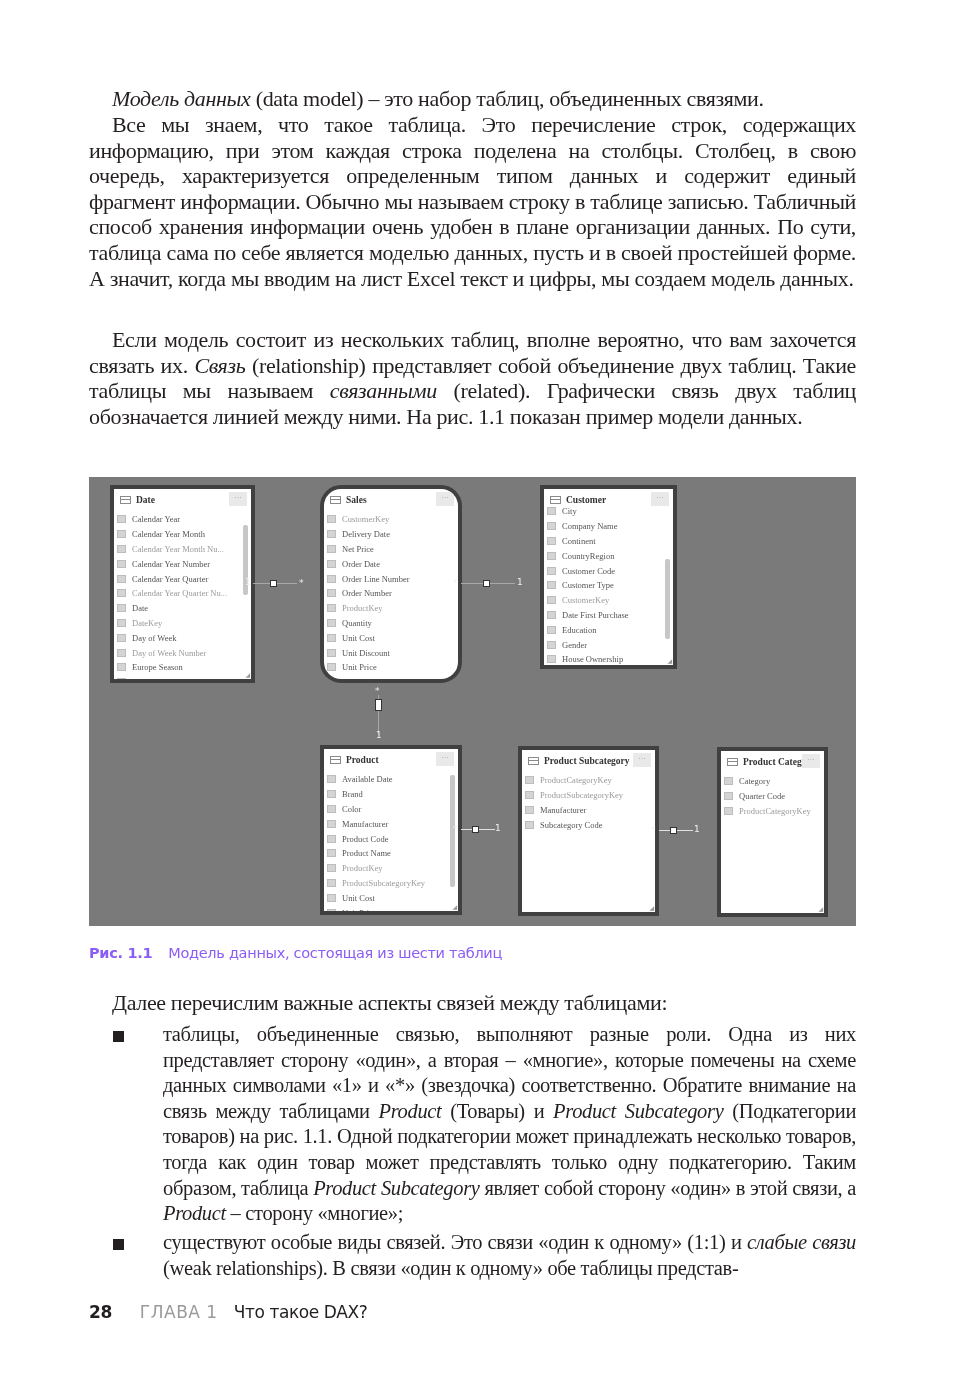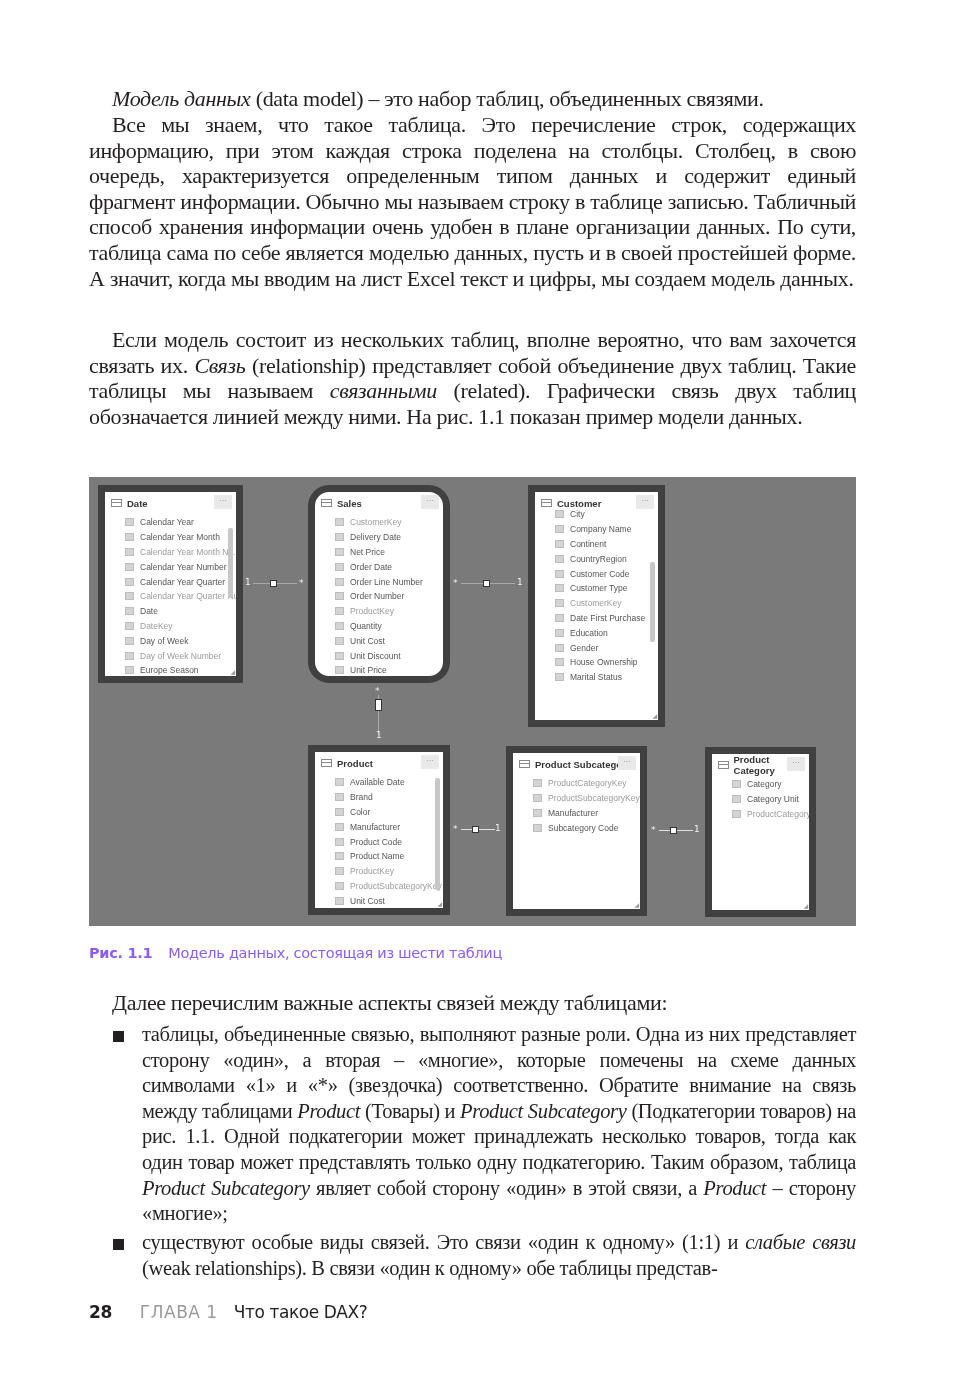"Date" .tbl { border: 7px solid #404040 -> 4px solid #404040; font-family: Liberation Sans, sans-serif -> Liberation Serif, serif; margin-left: none -> 12px }
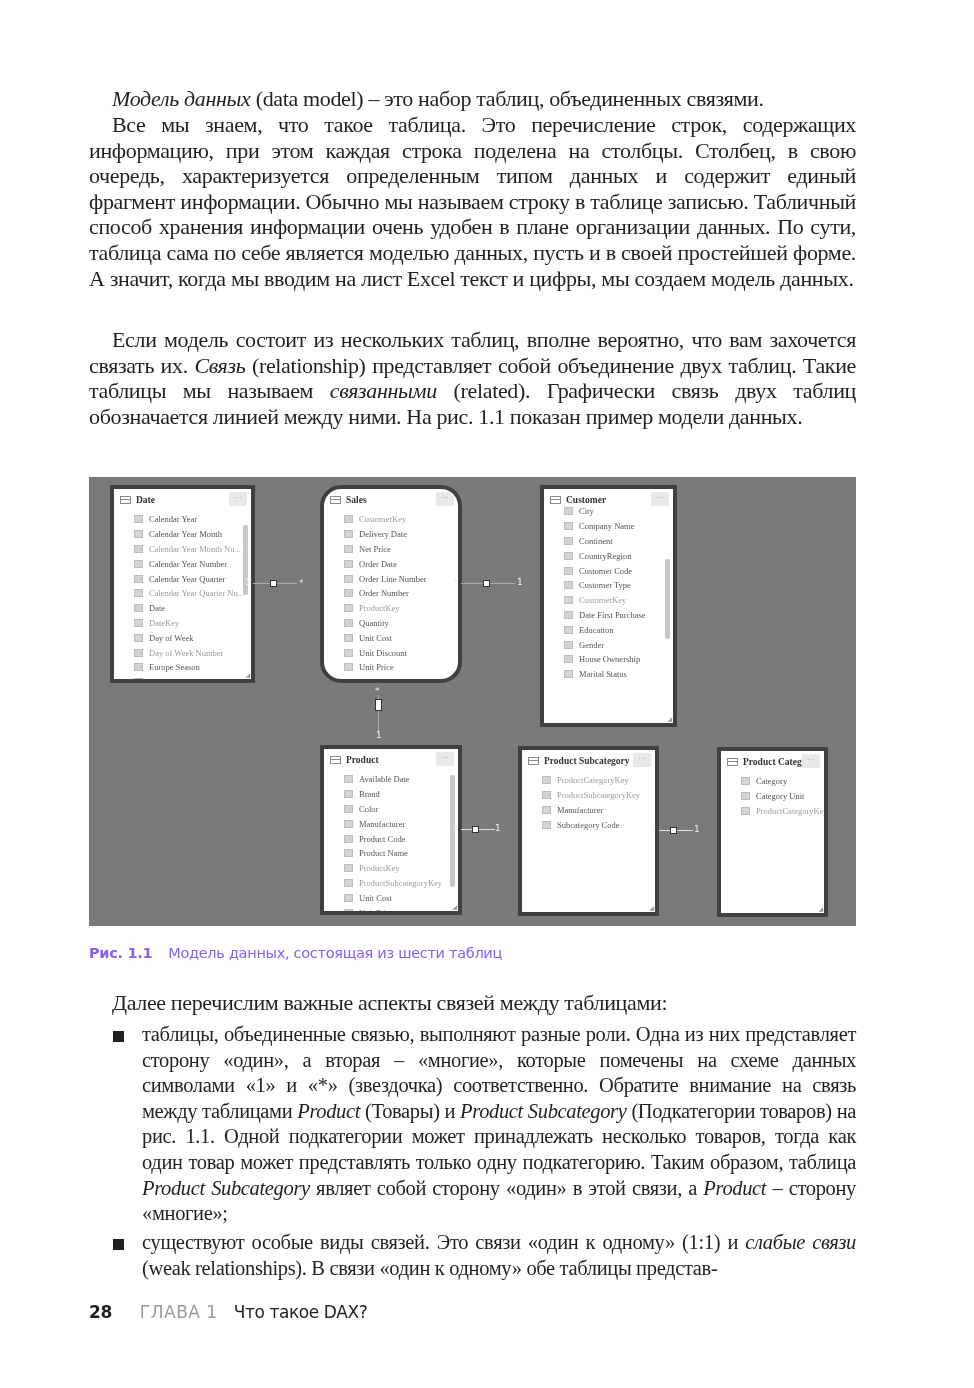"Customer" div.tbl { height: 242px -> 184px }
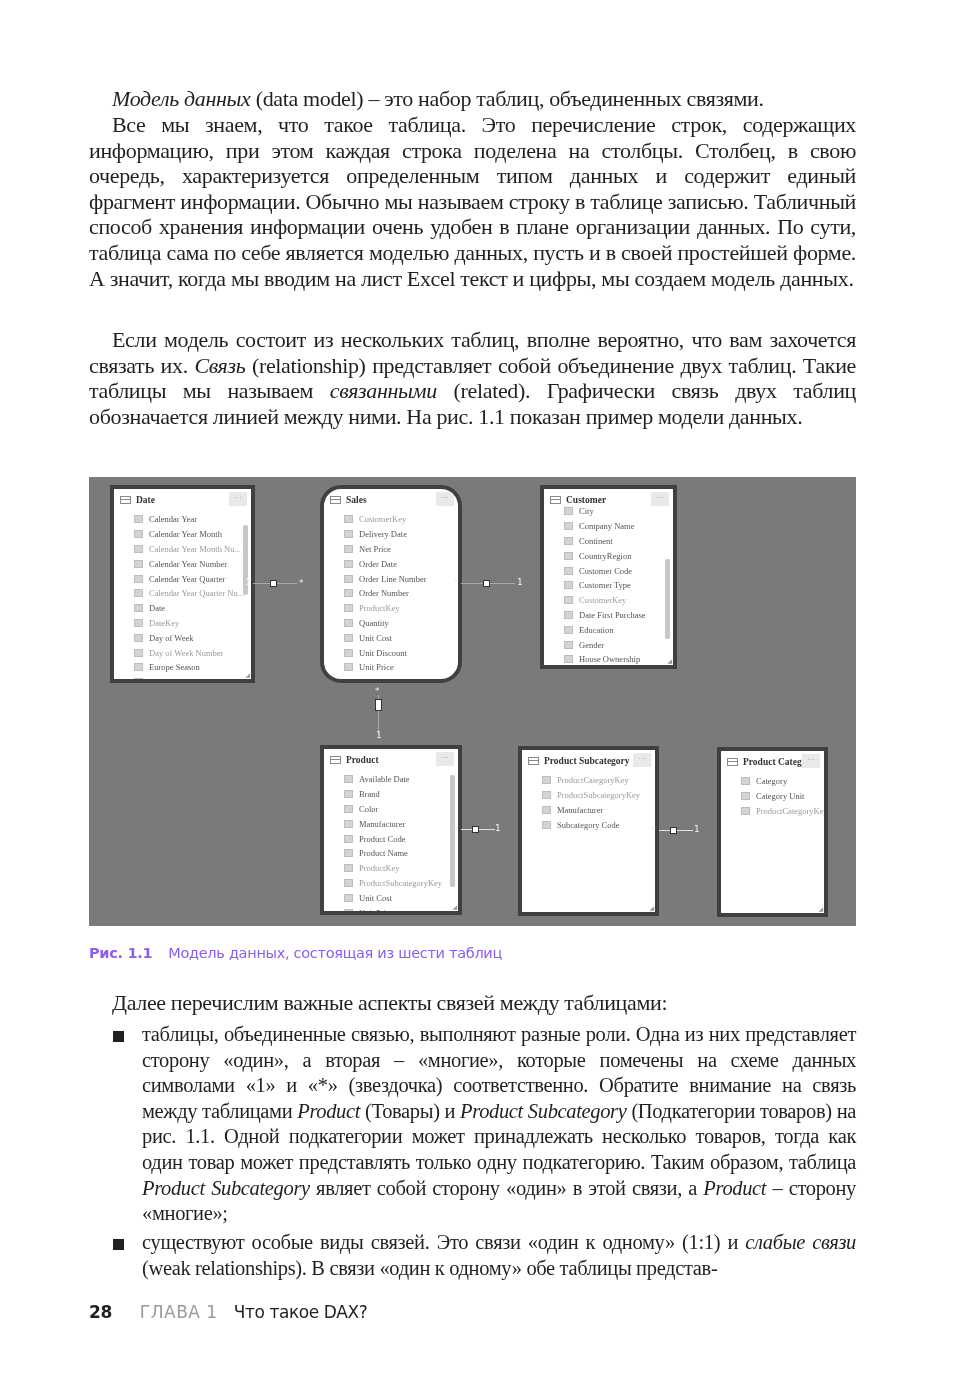"City" .tbl .fields { padding-left: 20px -> 3px }
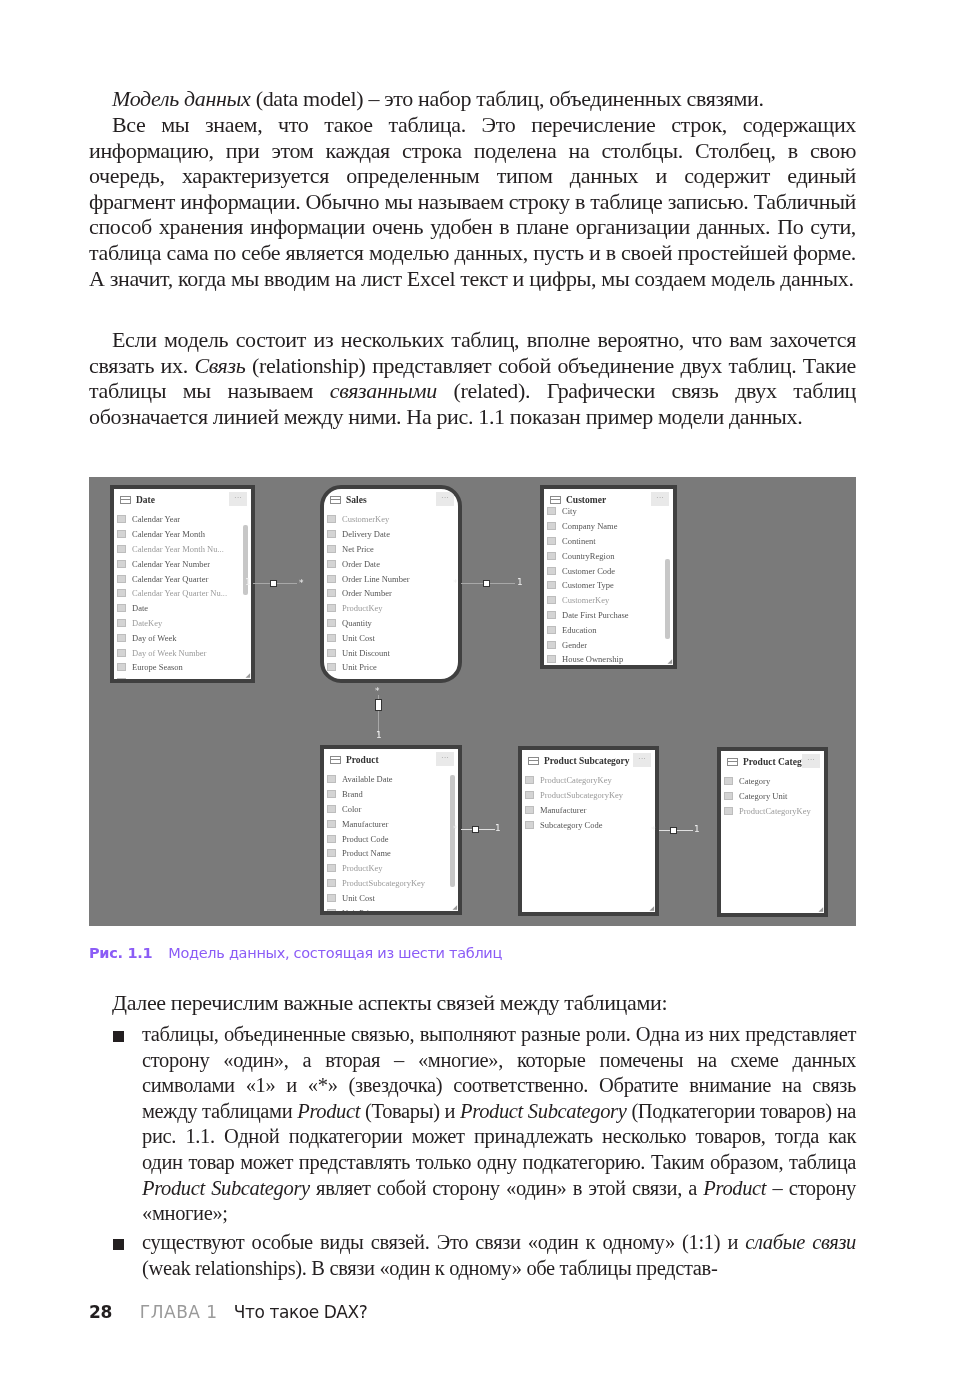"Category Unit" span { text: Category Unit -> Quarter Code }
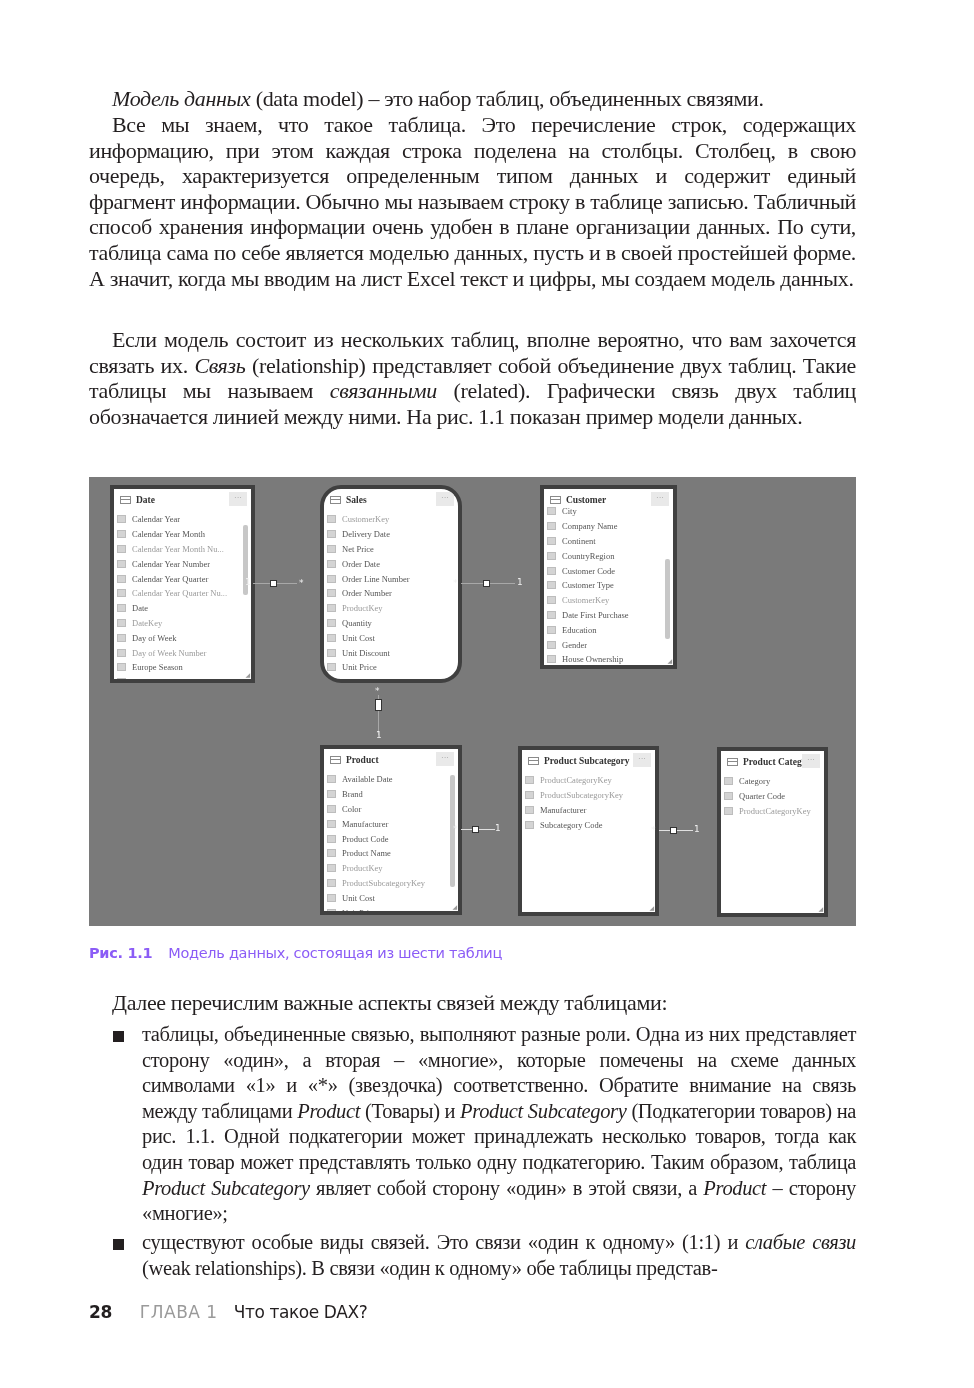"таблицы, объединенные связью, выполняют" .bullet-item .txt { margin-left: 53px -> 74px }
